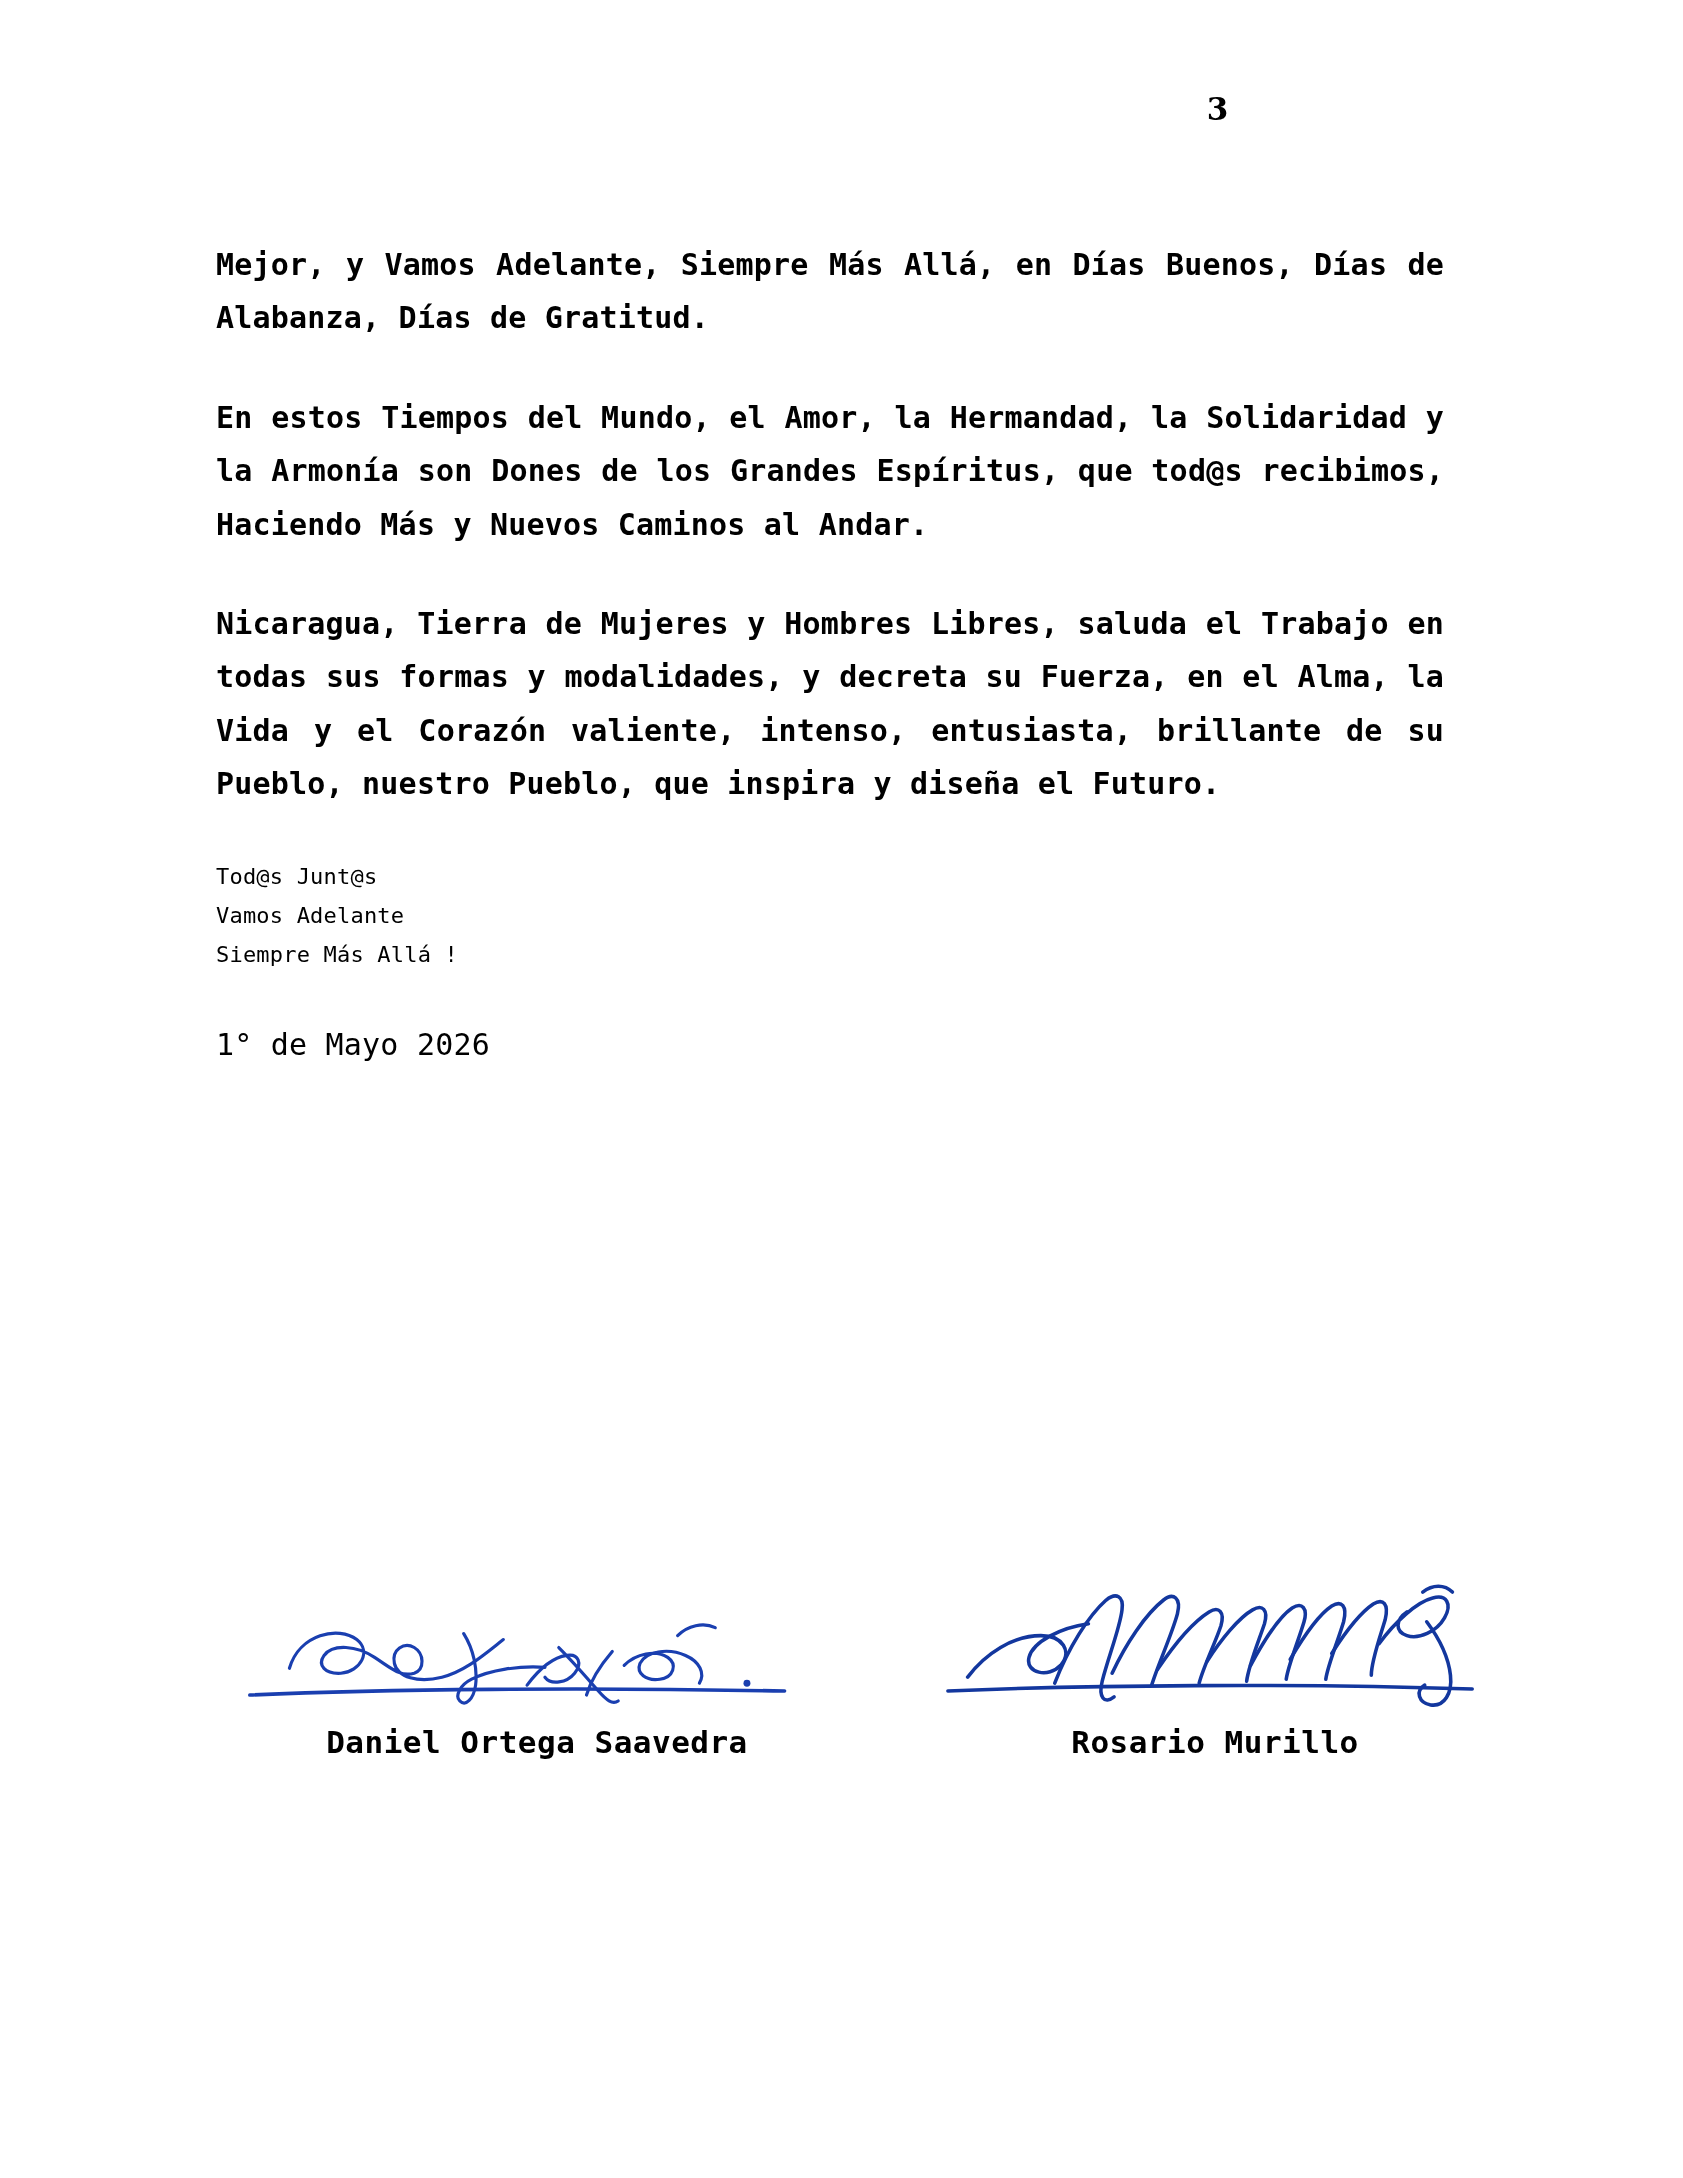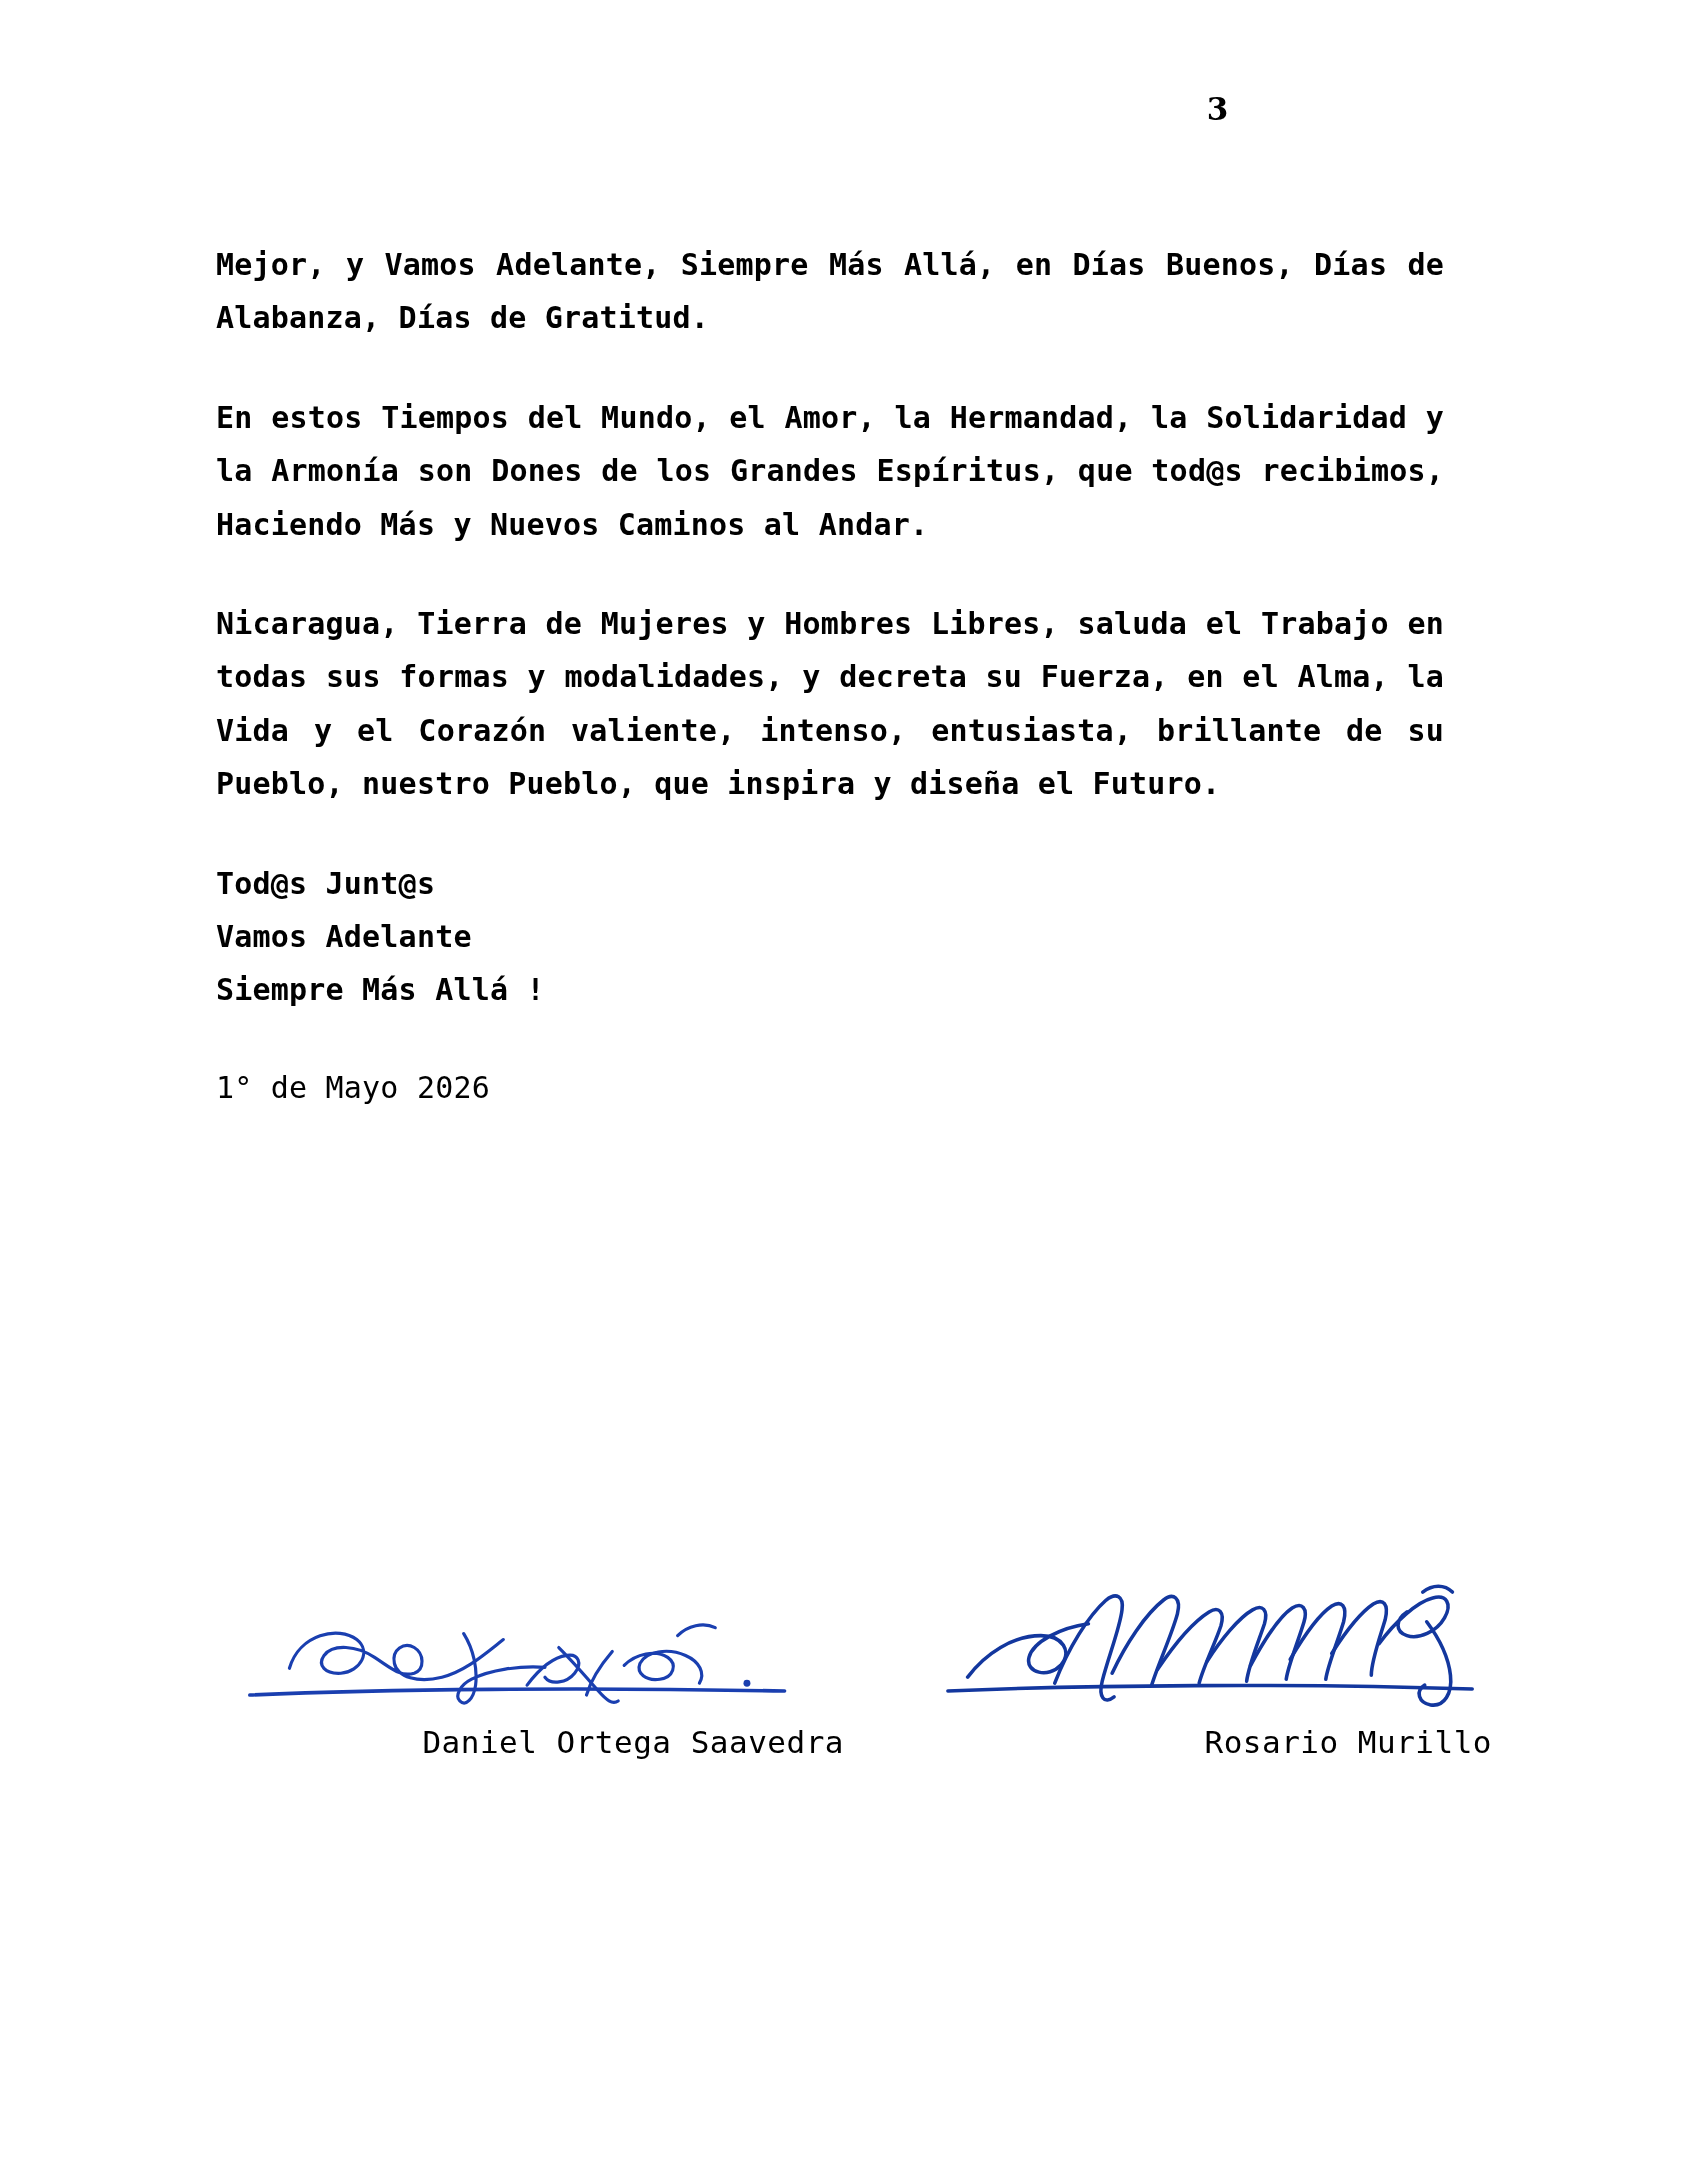"Tod@s Junt@s" .block-lines div { font-size: 30px -> 22px; font-weight: bold -> normal }
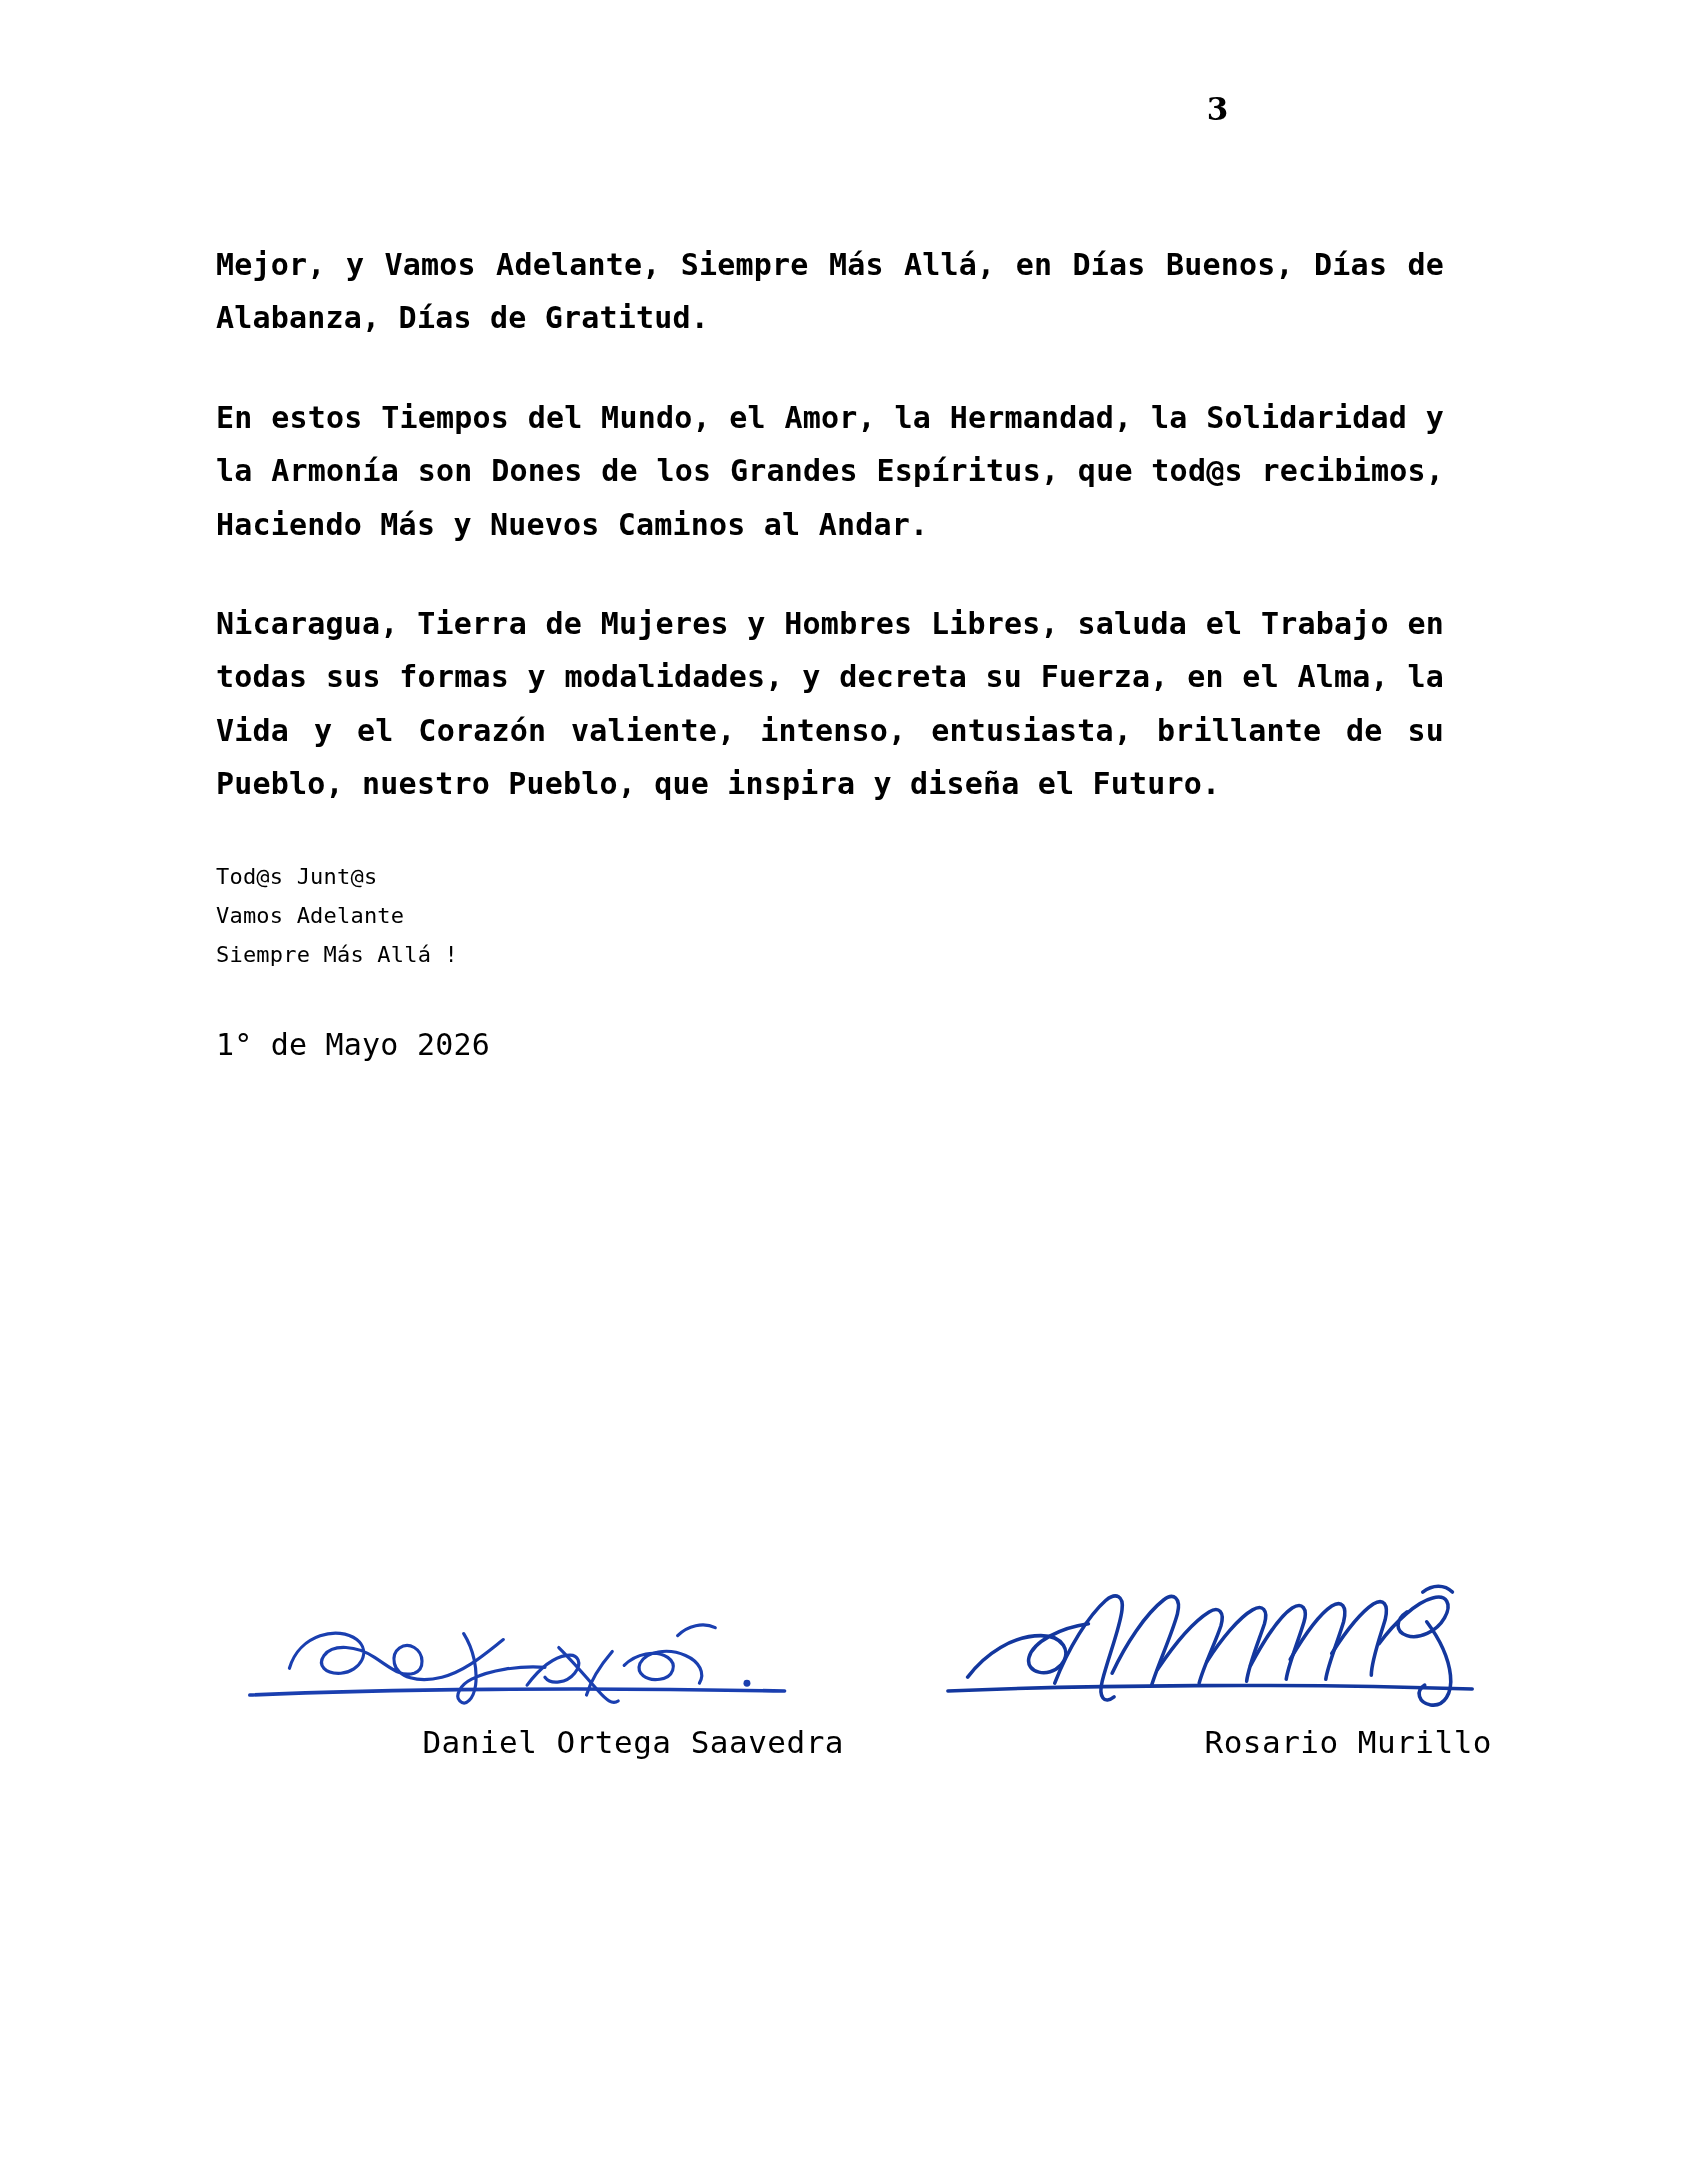"Daniel Ortega Saavedra" .sig-name { font-weight: normal -> bold; text-align: right -> center }
